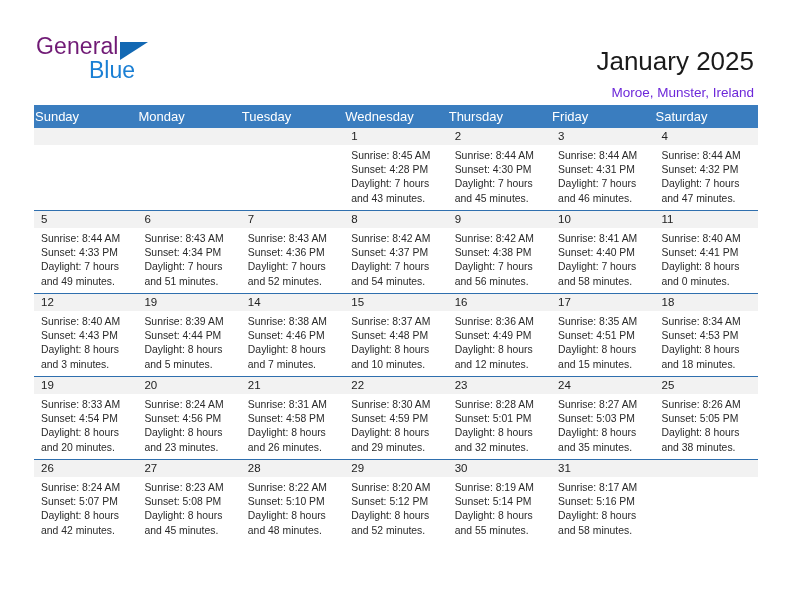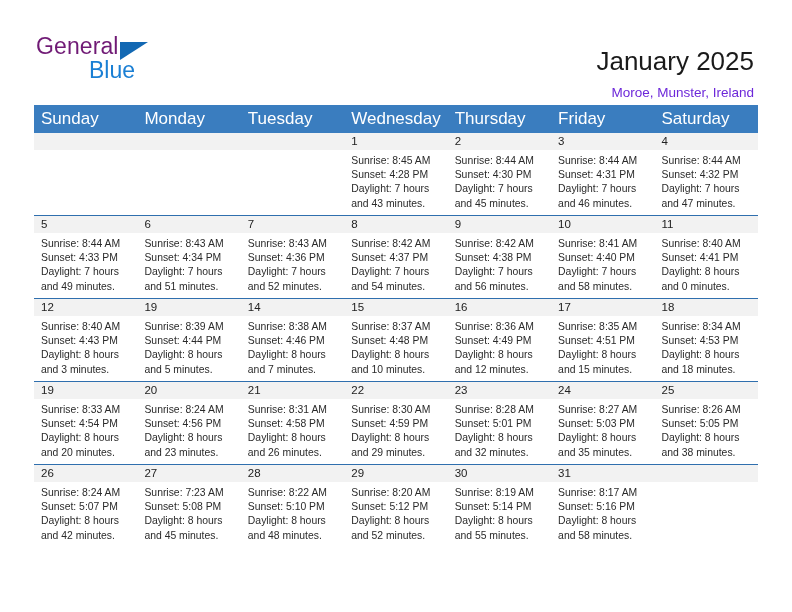"Sunday" .calendar th { font-size: 17px -> 13px; padding: 4px 0 4px 7px -> 4px 0 4px 1px }
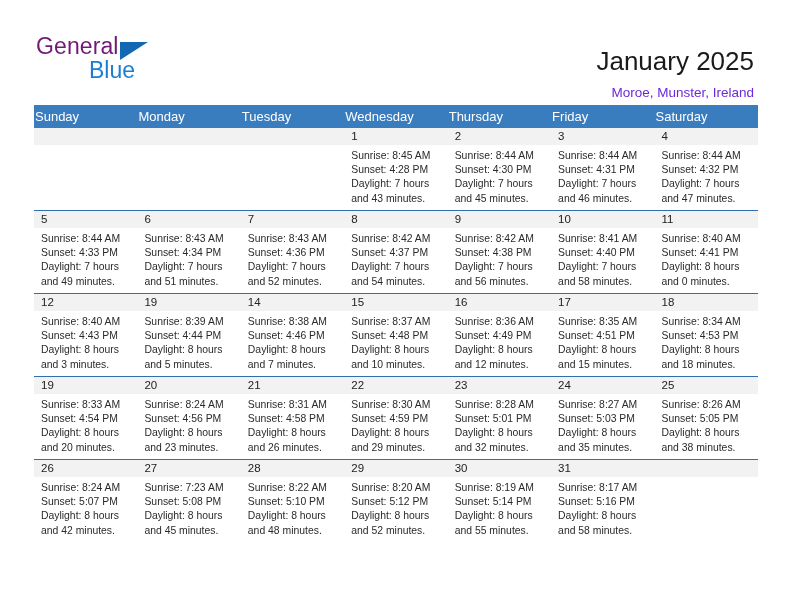"Sunrise: 7:23 AM" div { text: 7:23 -> 8:23 }
